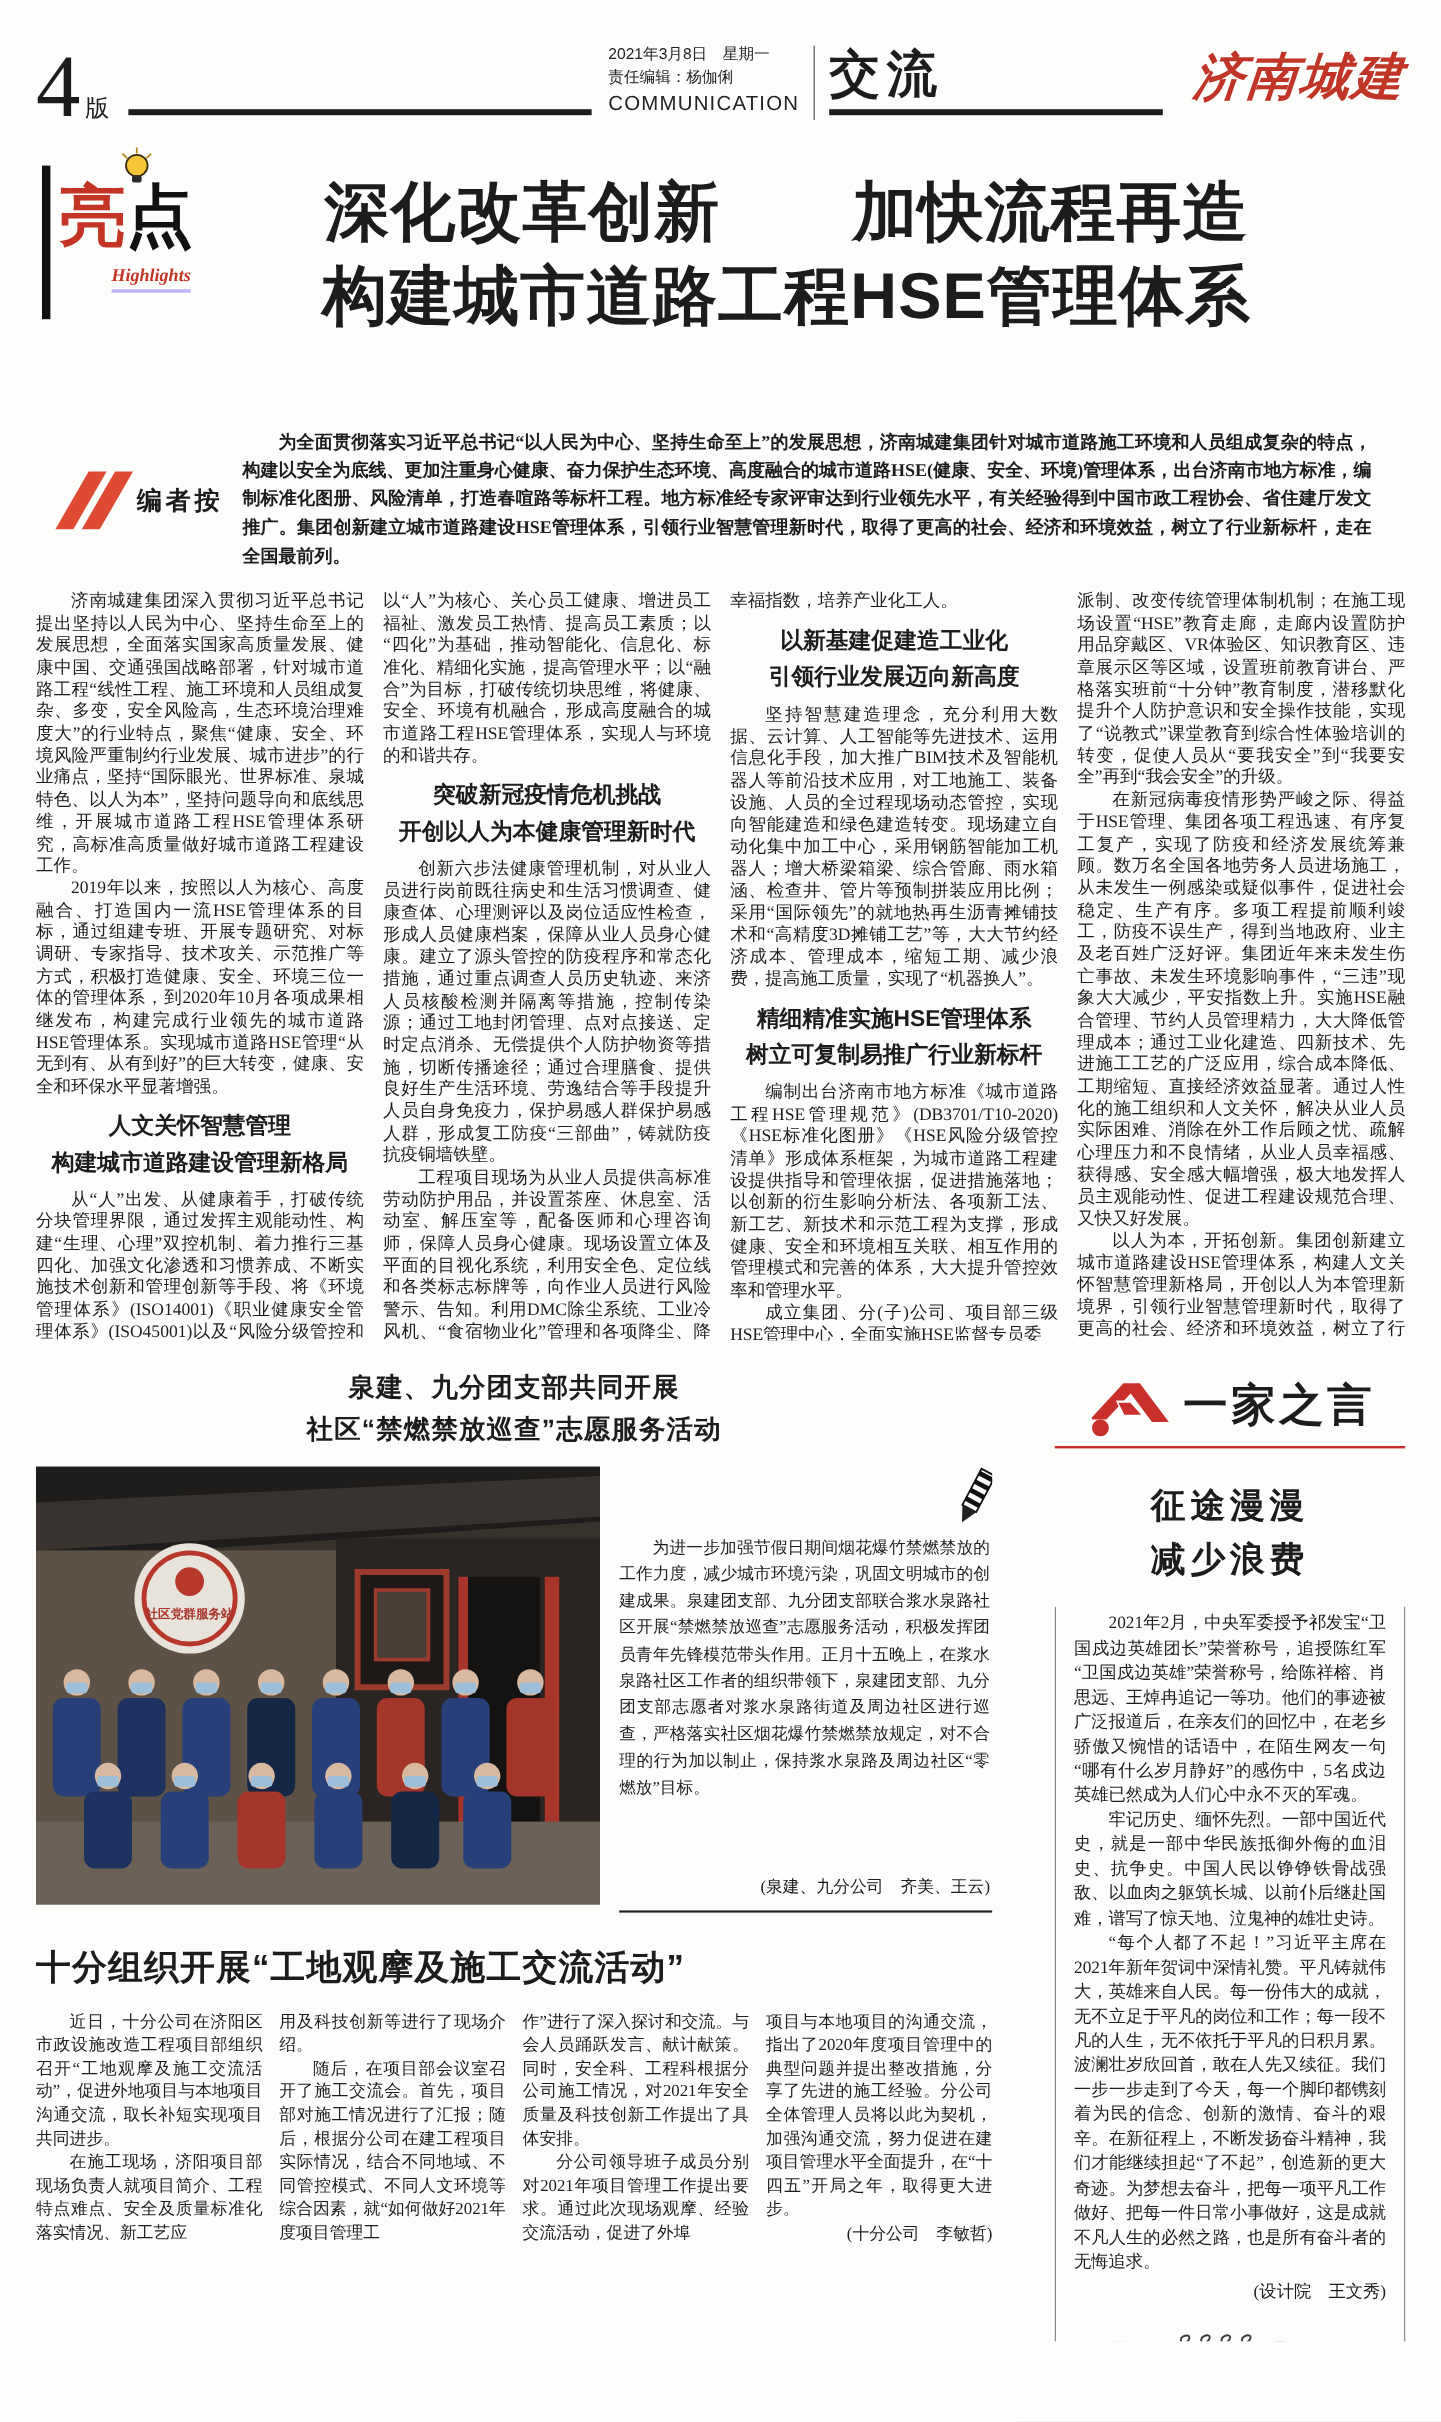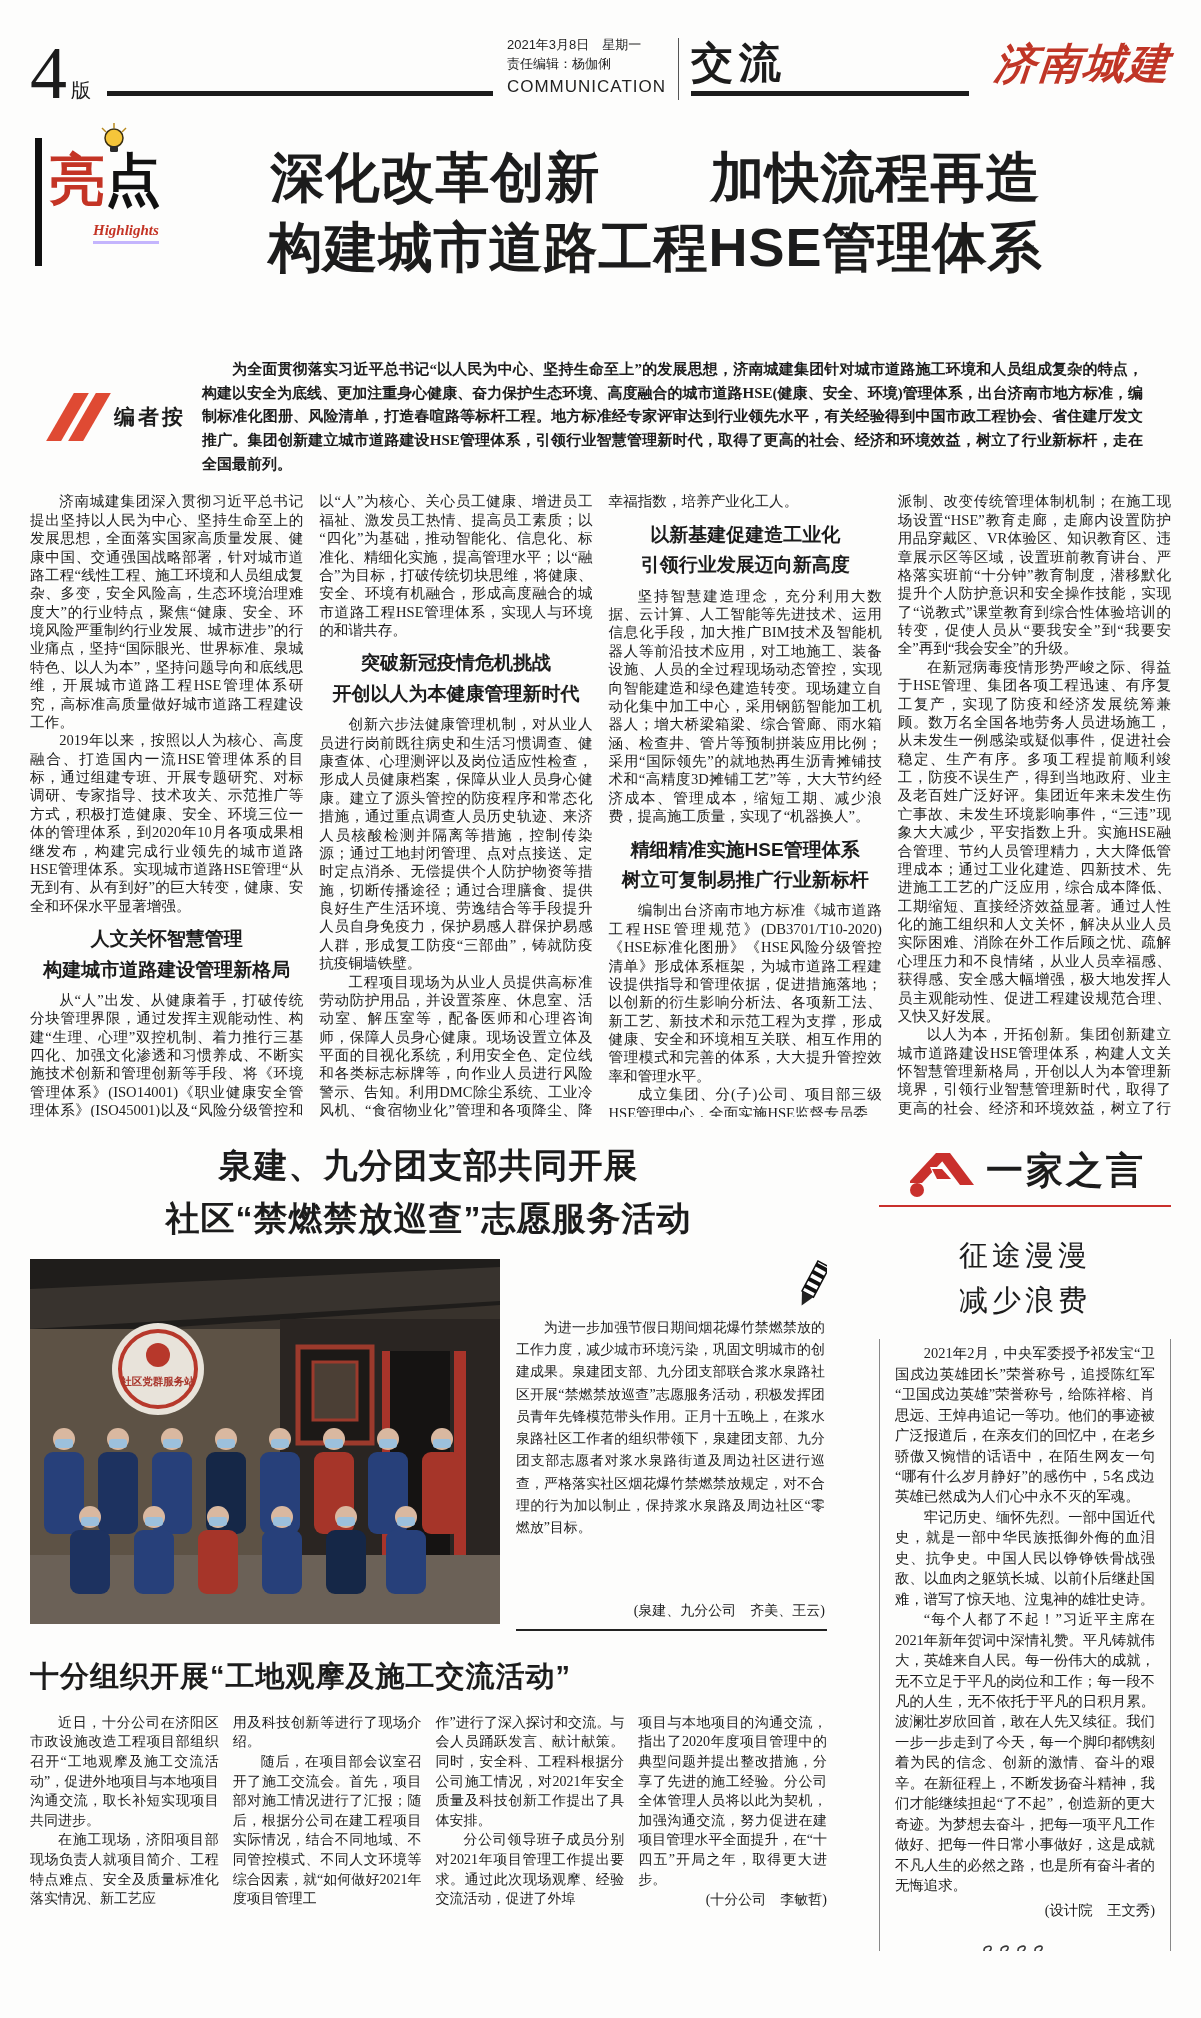"泉建、九分团支部共同开展" .mid-title { font-size: 34px -> 22px }
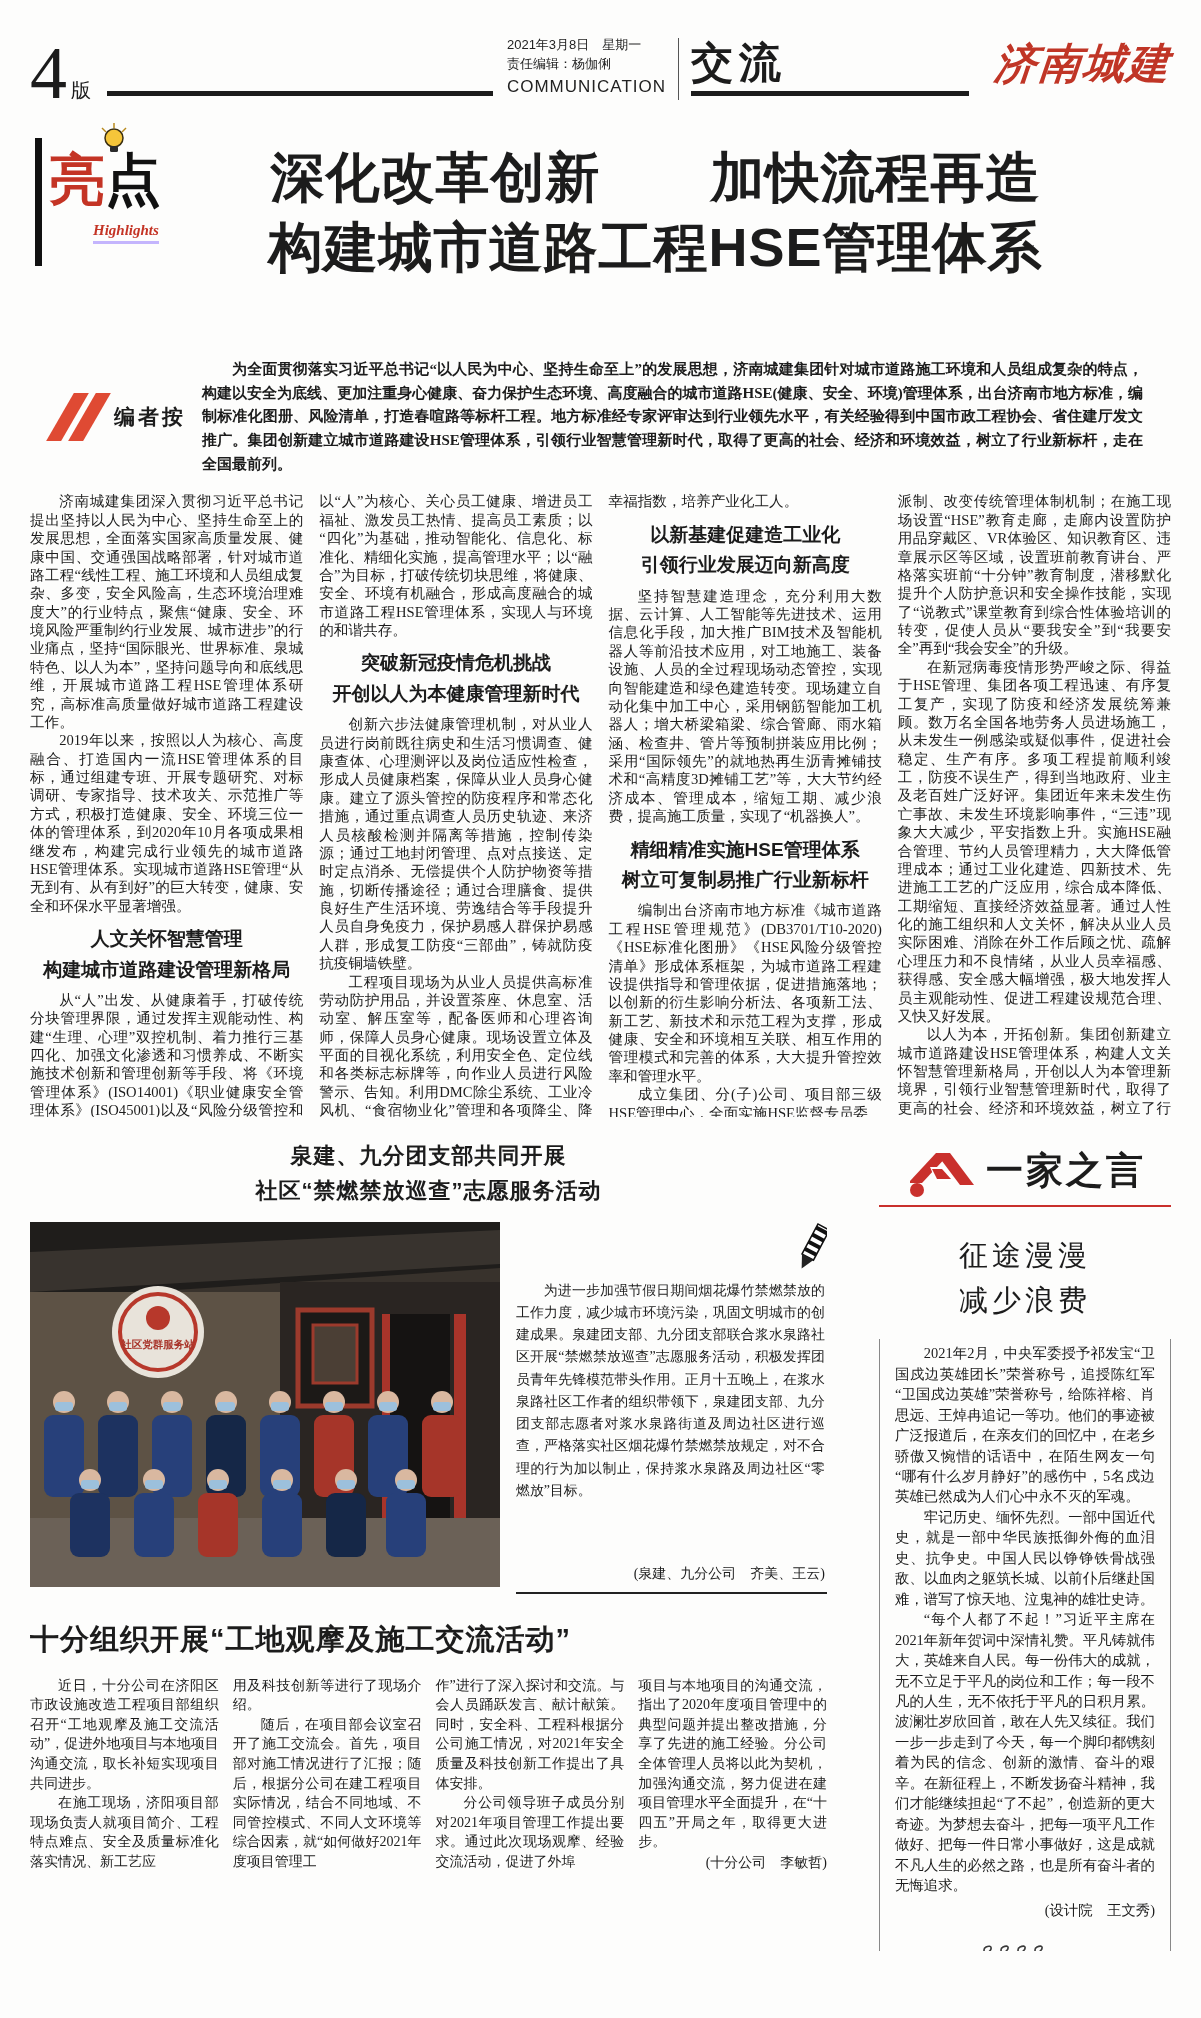"征途漫漫" .op-title { font-weight: 400 -> 700 }
